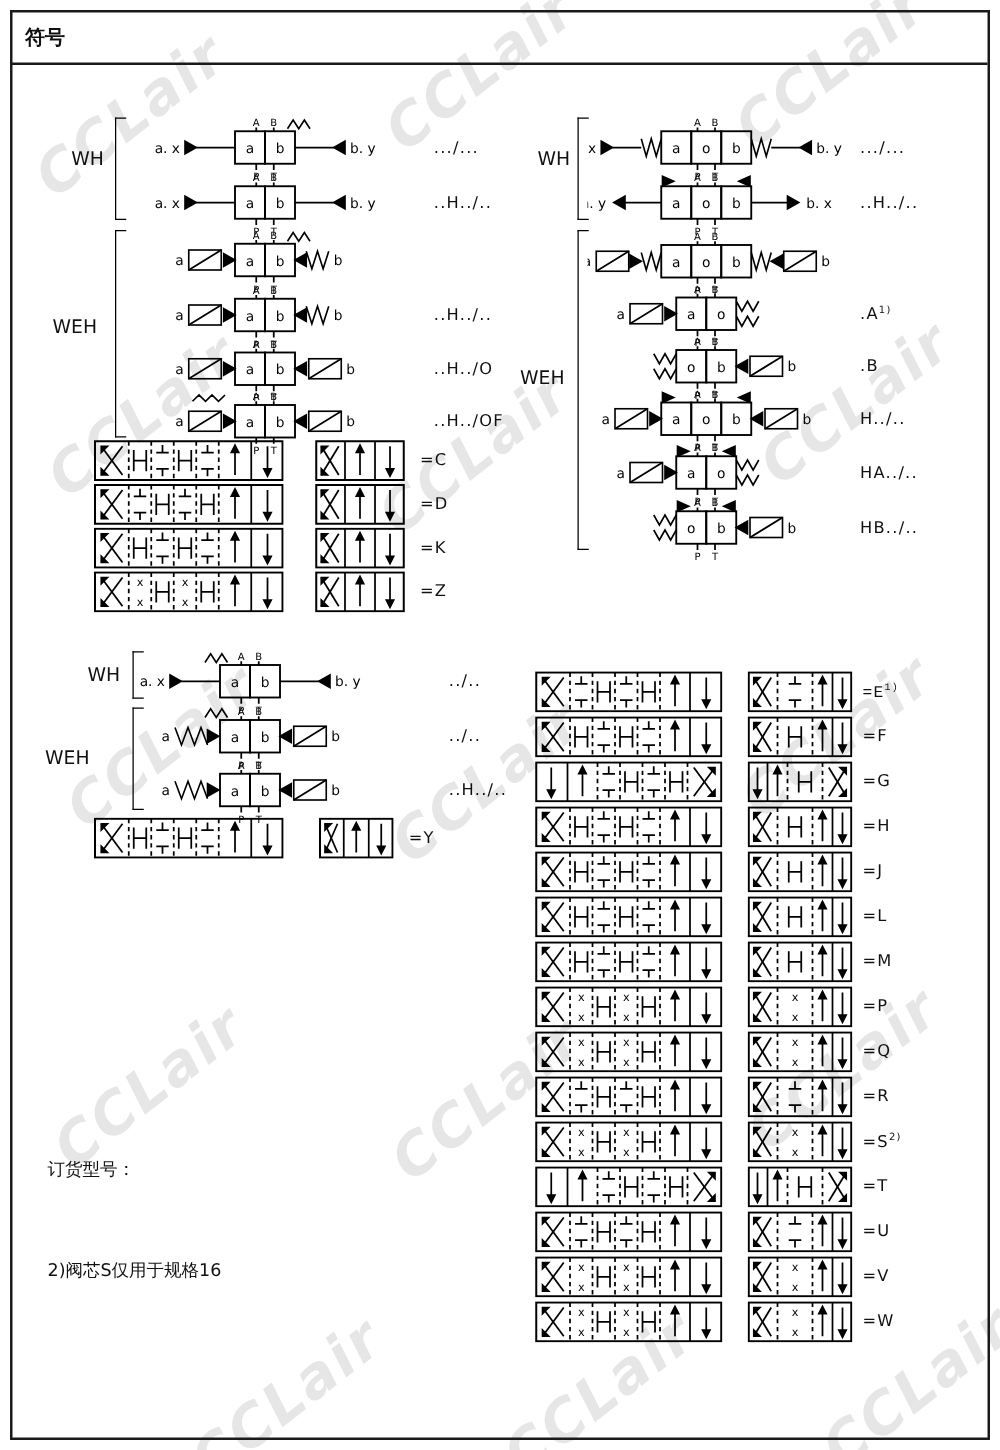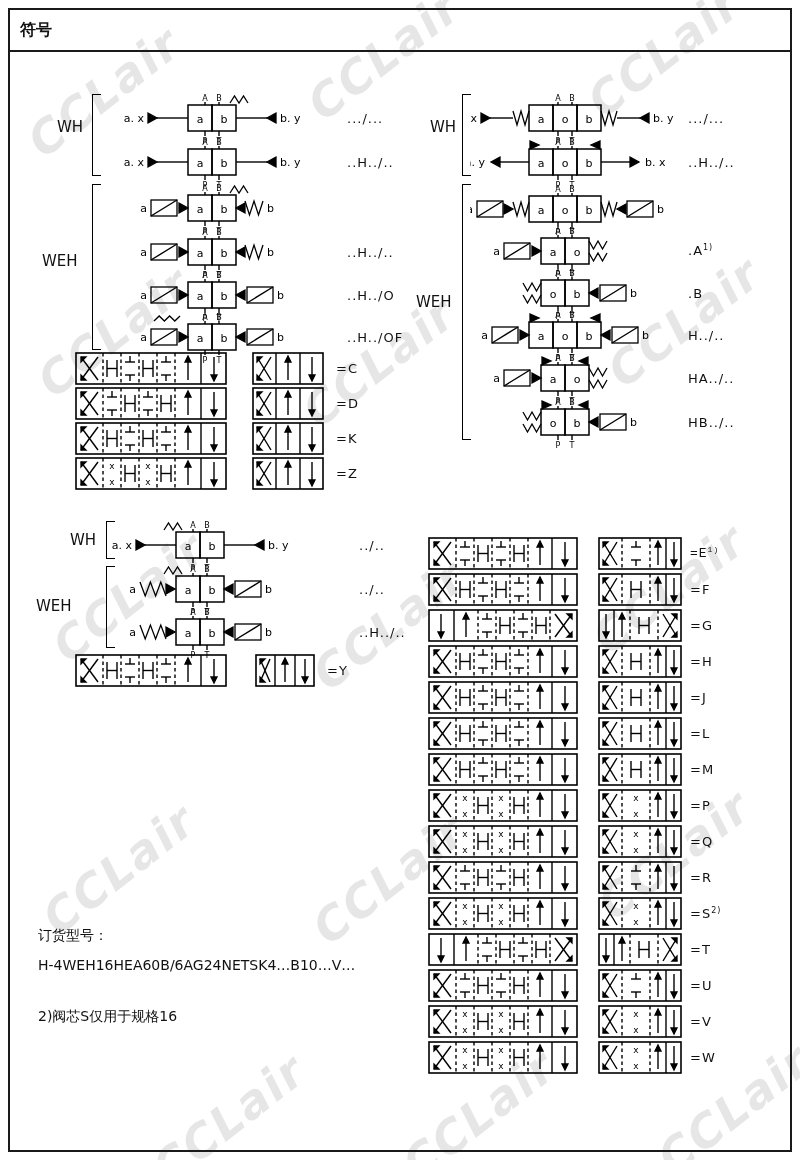"H-4WEH16HEA60B/6AG24NETSK4…B10…V…" div.note-line { html: <div>H-4WEH16HEA60B/6AG24NETSK4…B10…V…</div> -> none }
